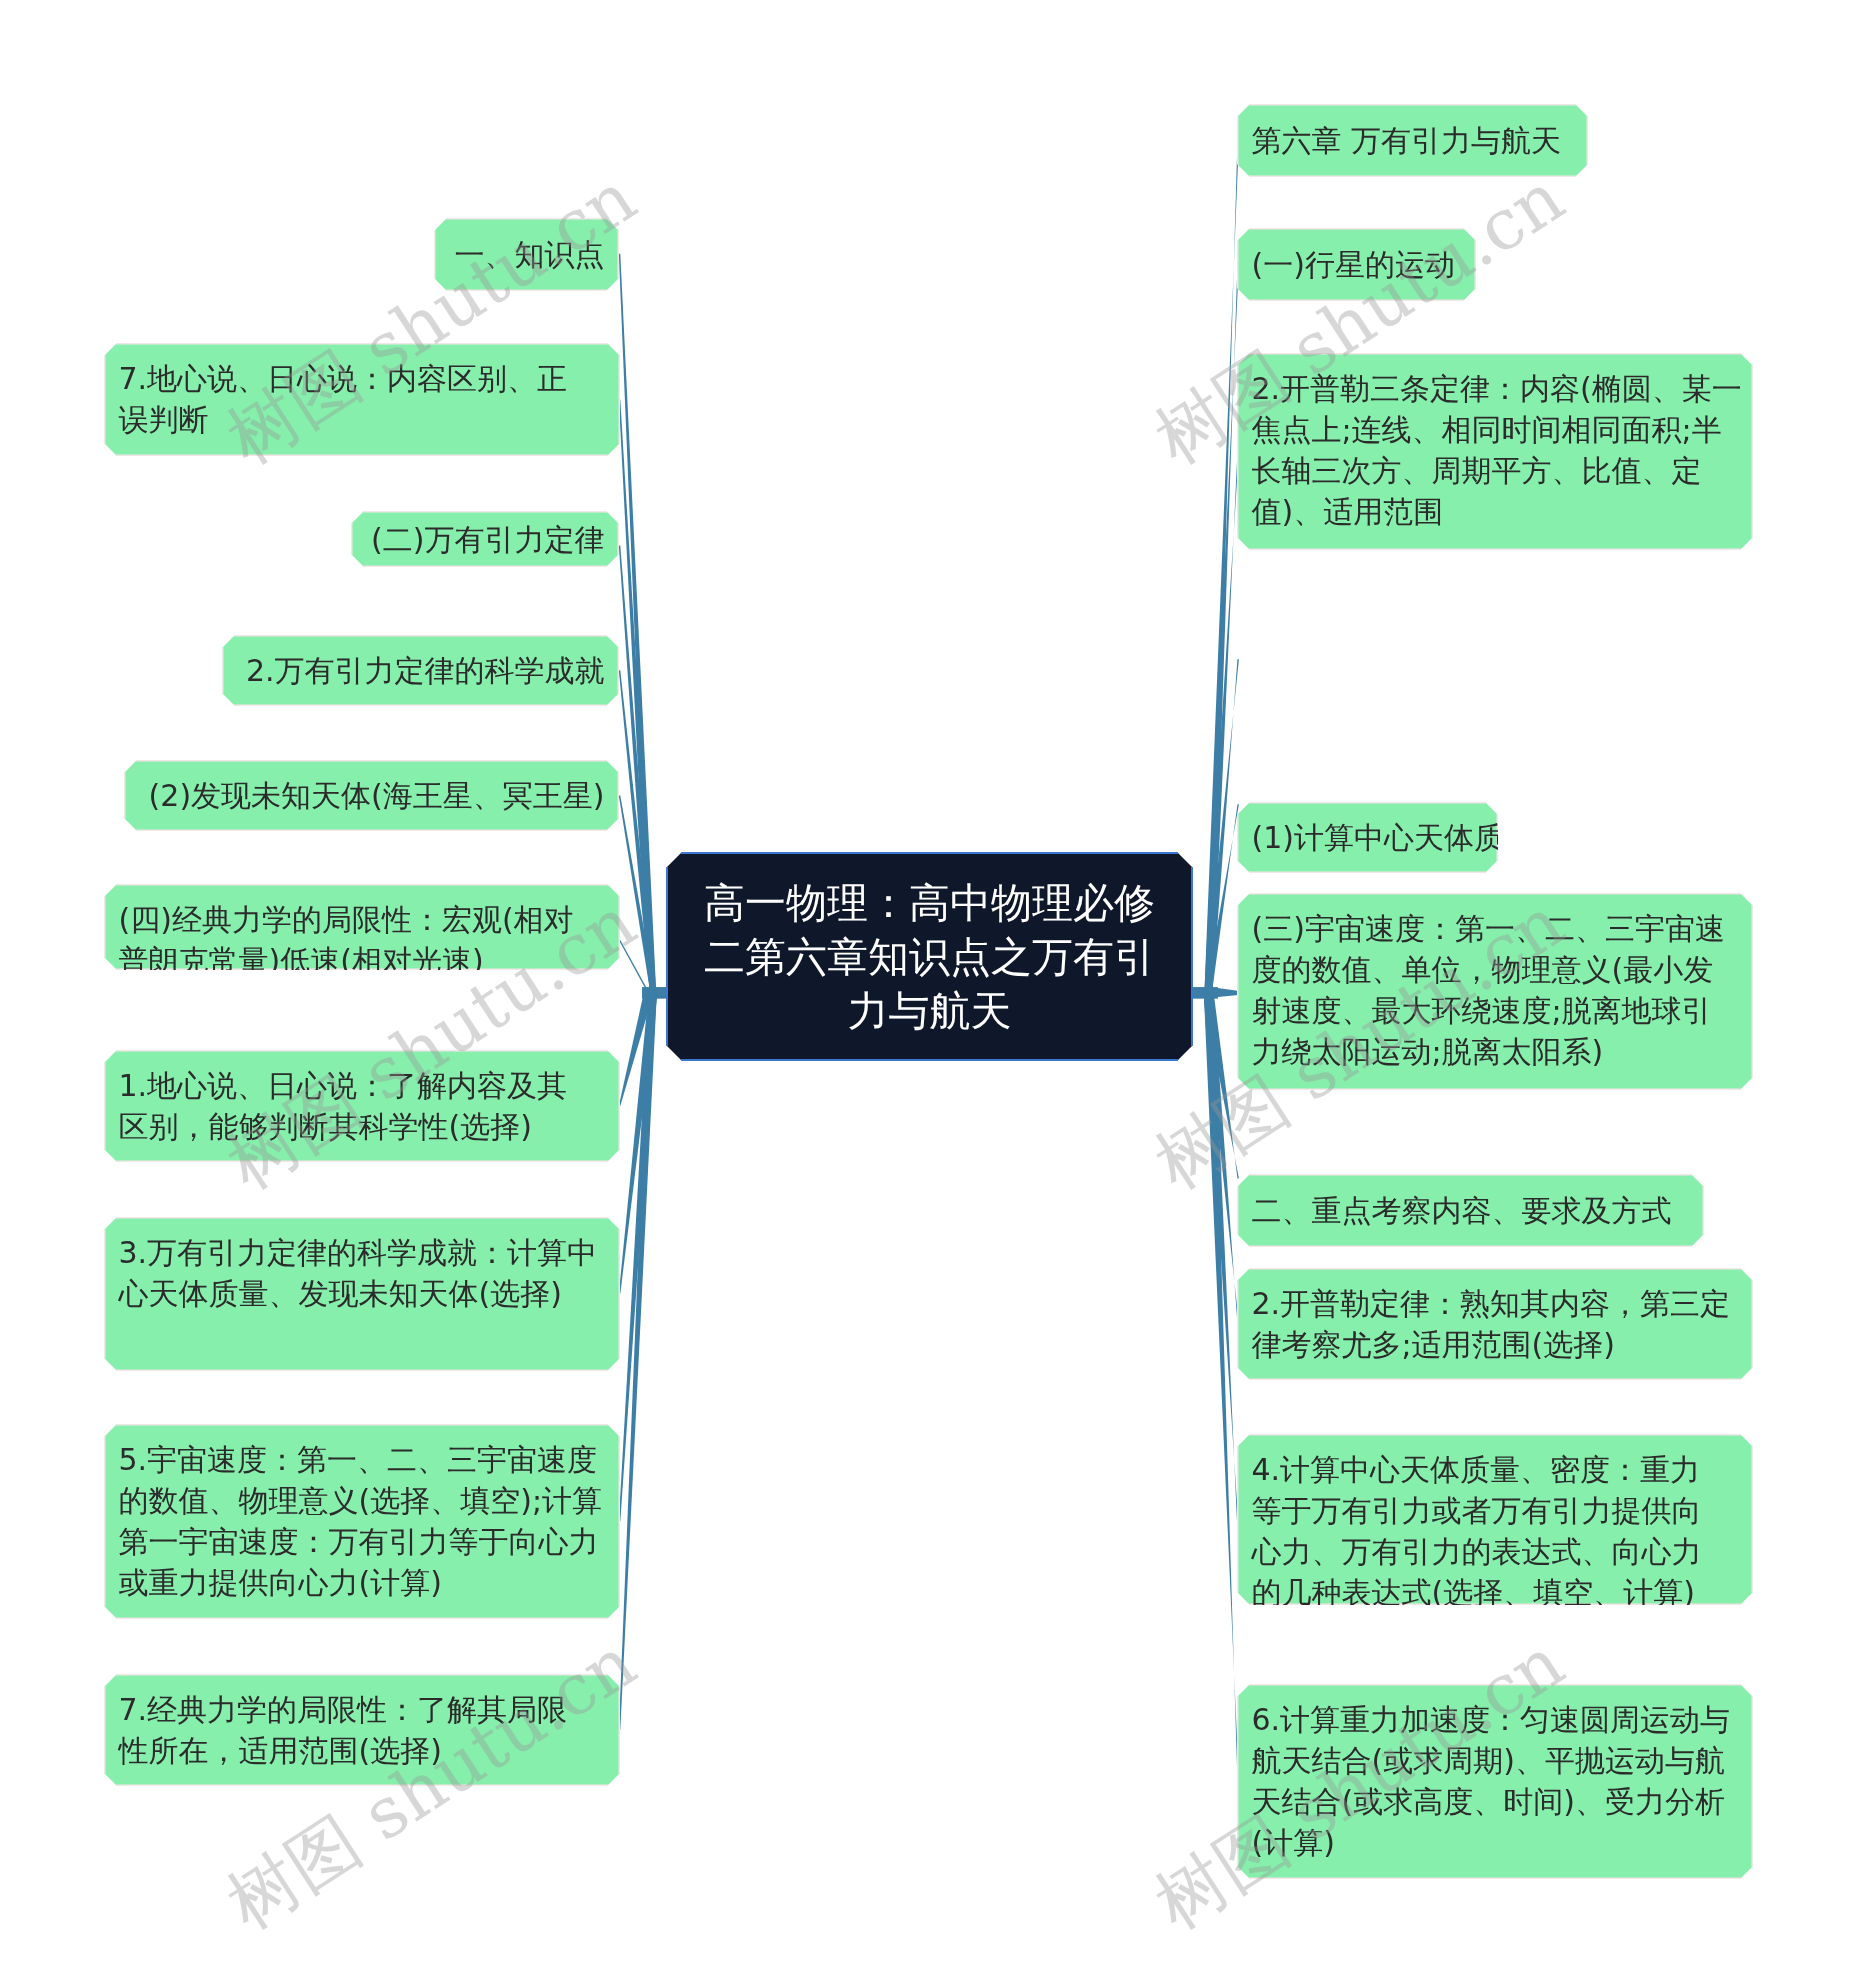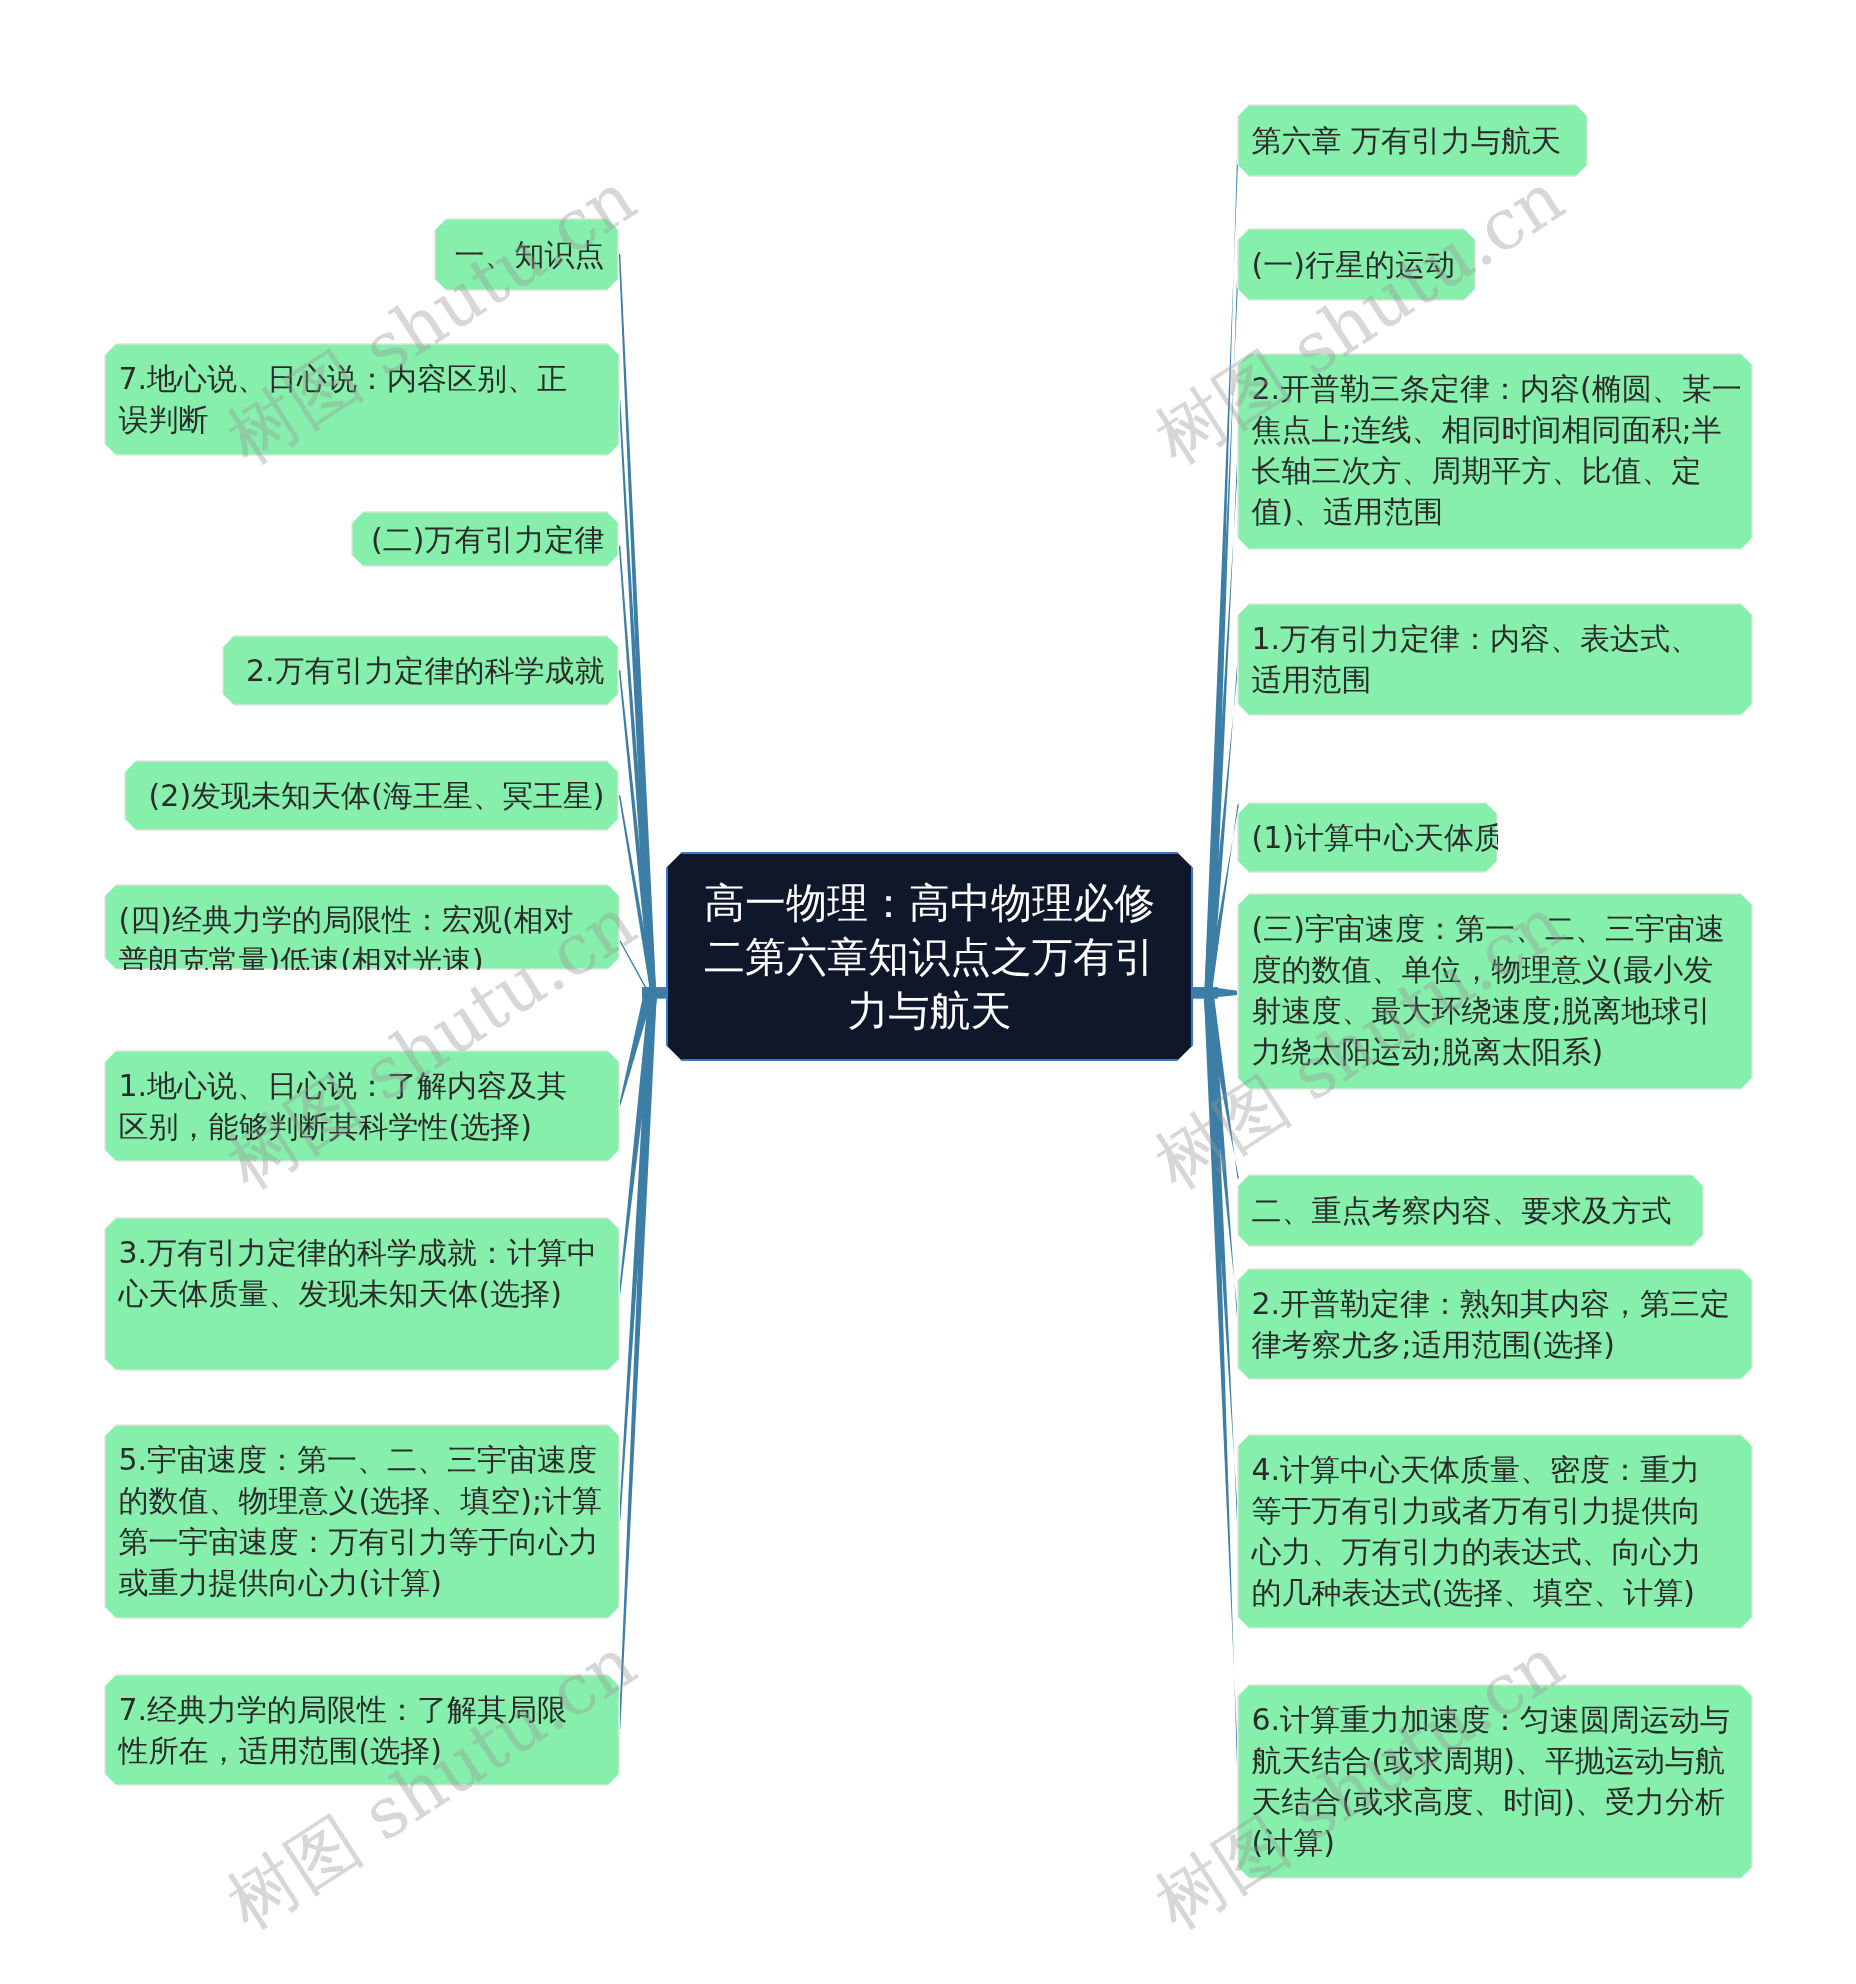"1.万有引力定律：内容、表达式、适用范围" div.node { html: <div> <span>1.万有引力定律：内容、表达式、适用范围</span> </div> -> none }
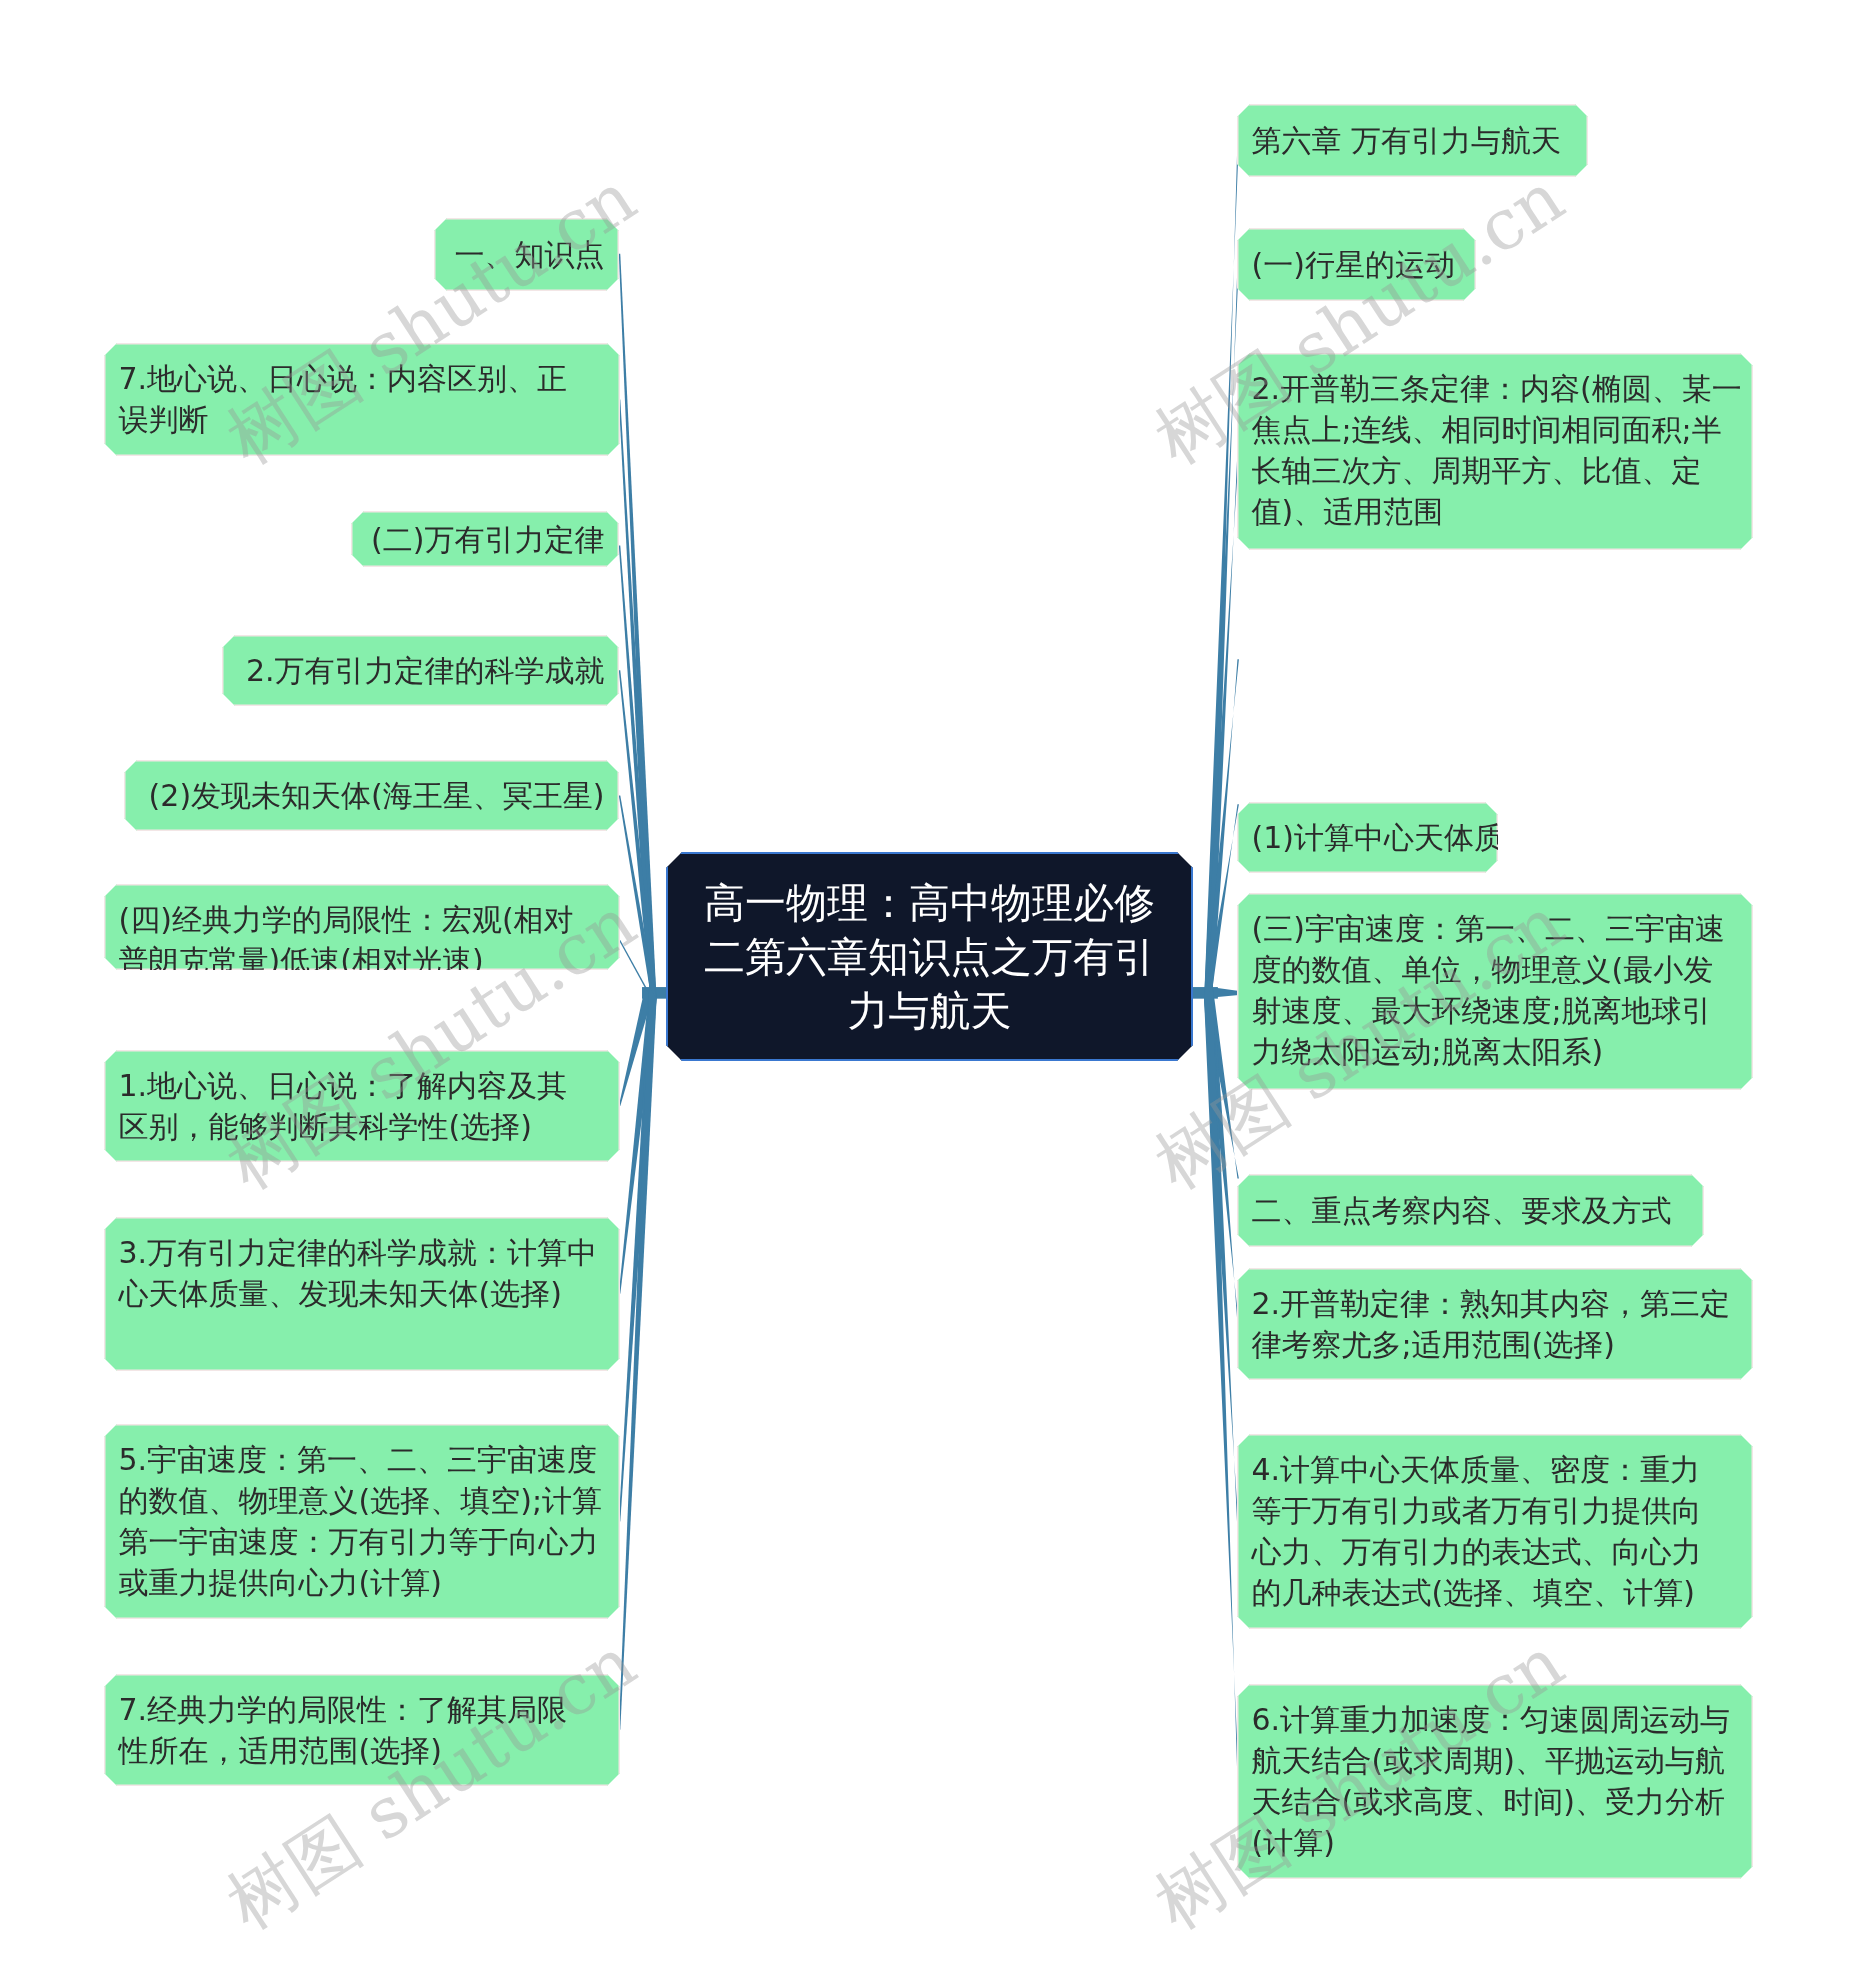"4.计算中心天体质量、密度：重力等于万有引力或者万有引力提供向心力、万有引力的表" div.node { height: 195px -> 171px }
